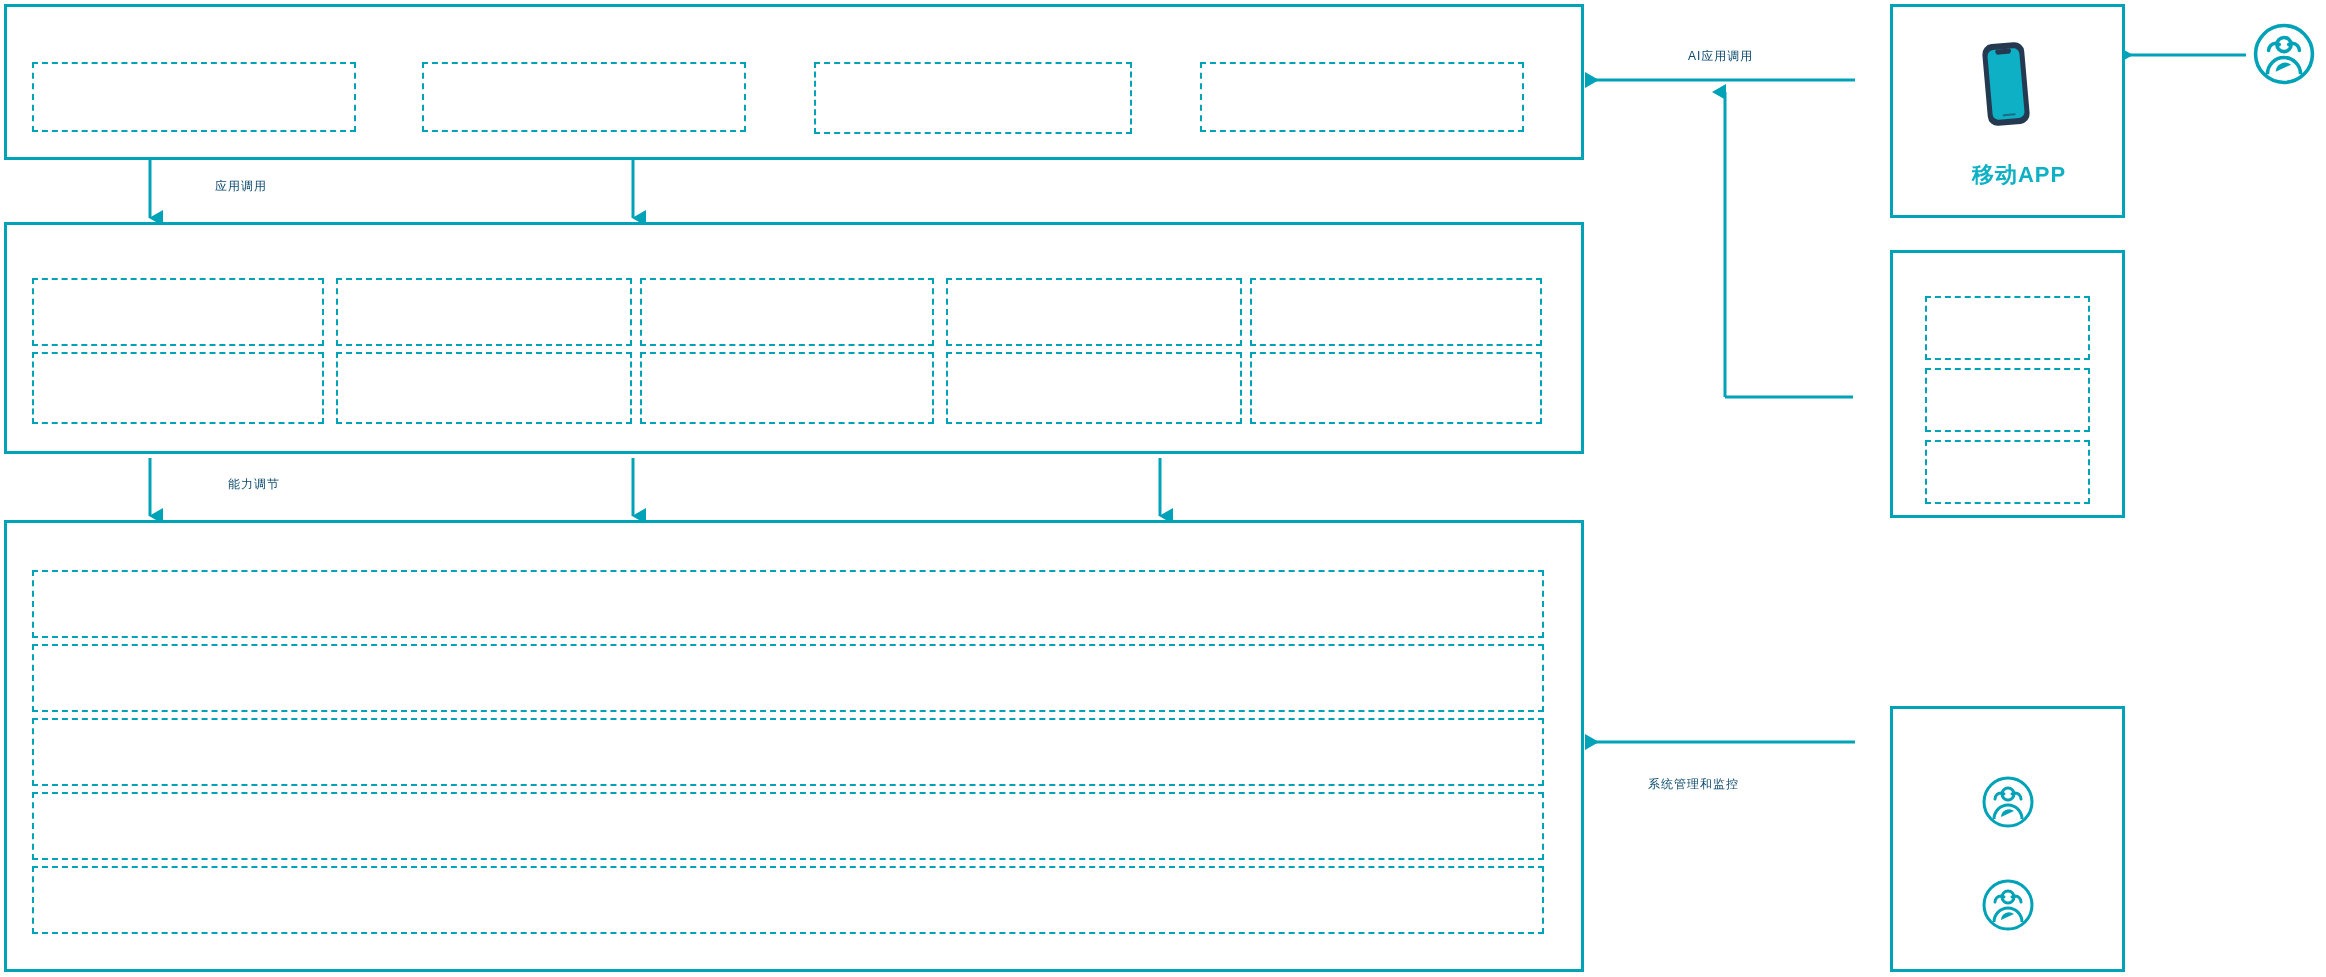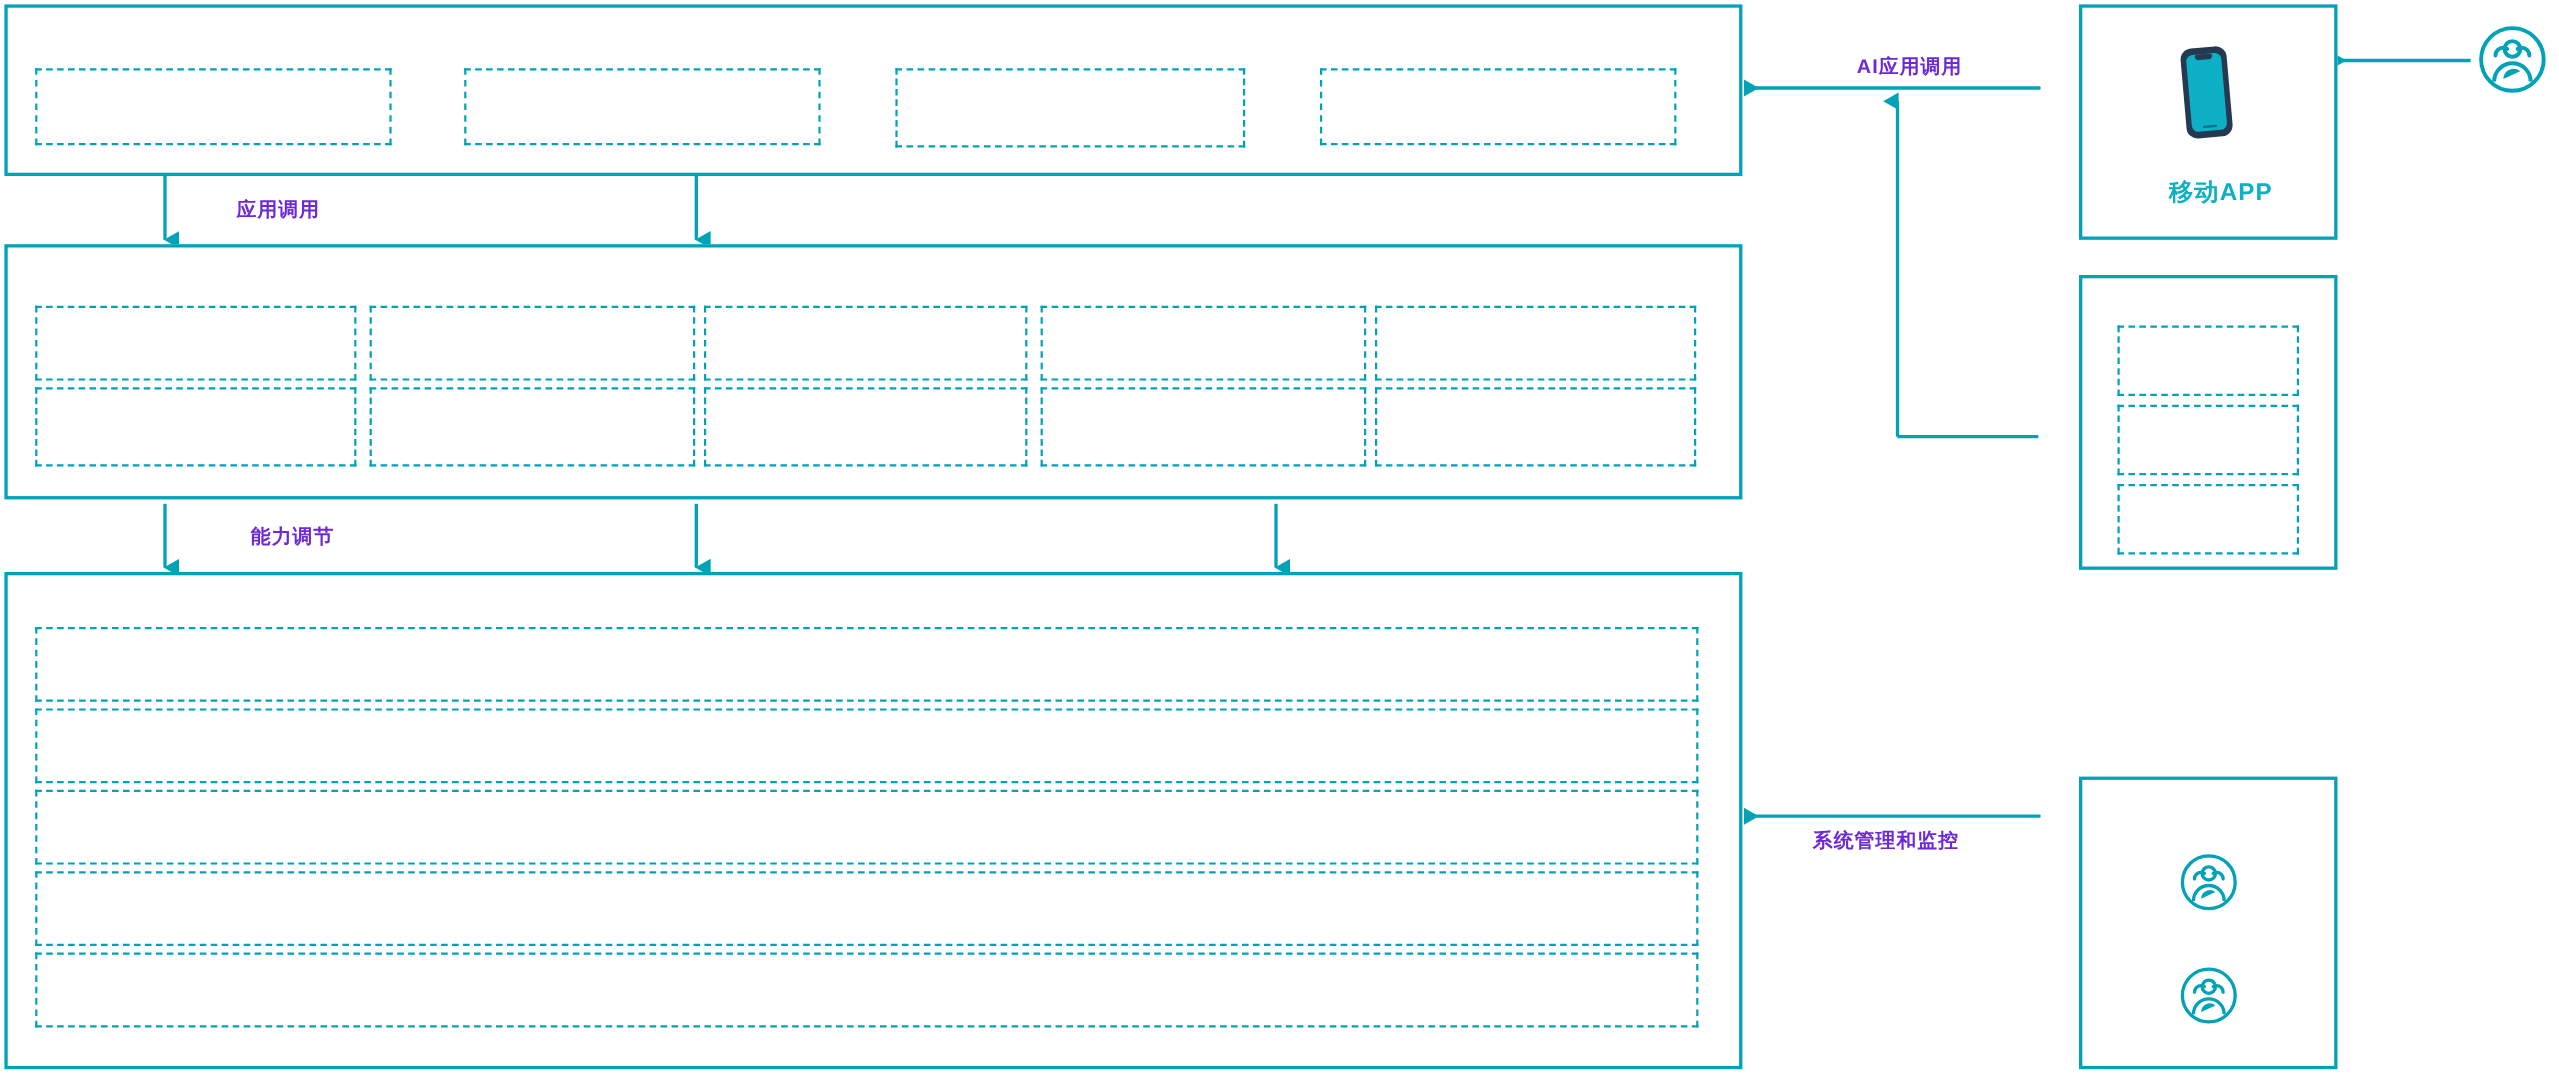"AI应用调用" .flow-label { color: #6d28d9 -> #0c4a6e; font-size: 18px -> 12px; font-weight: 700 -> 400 }
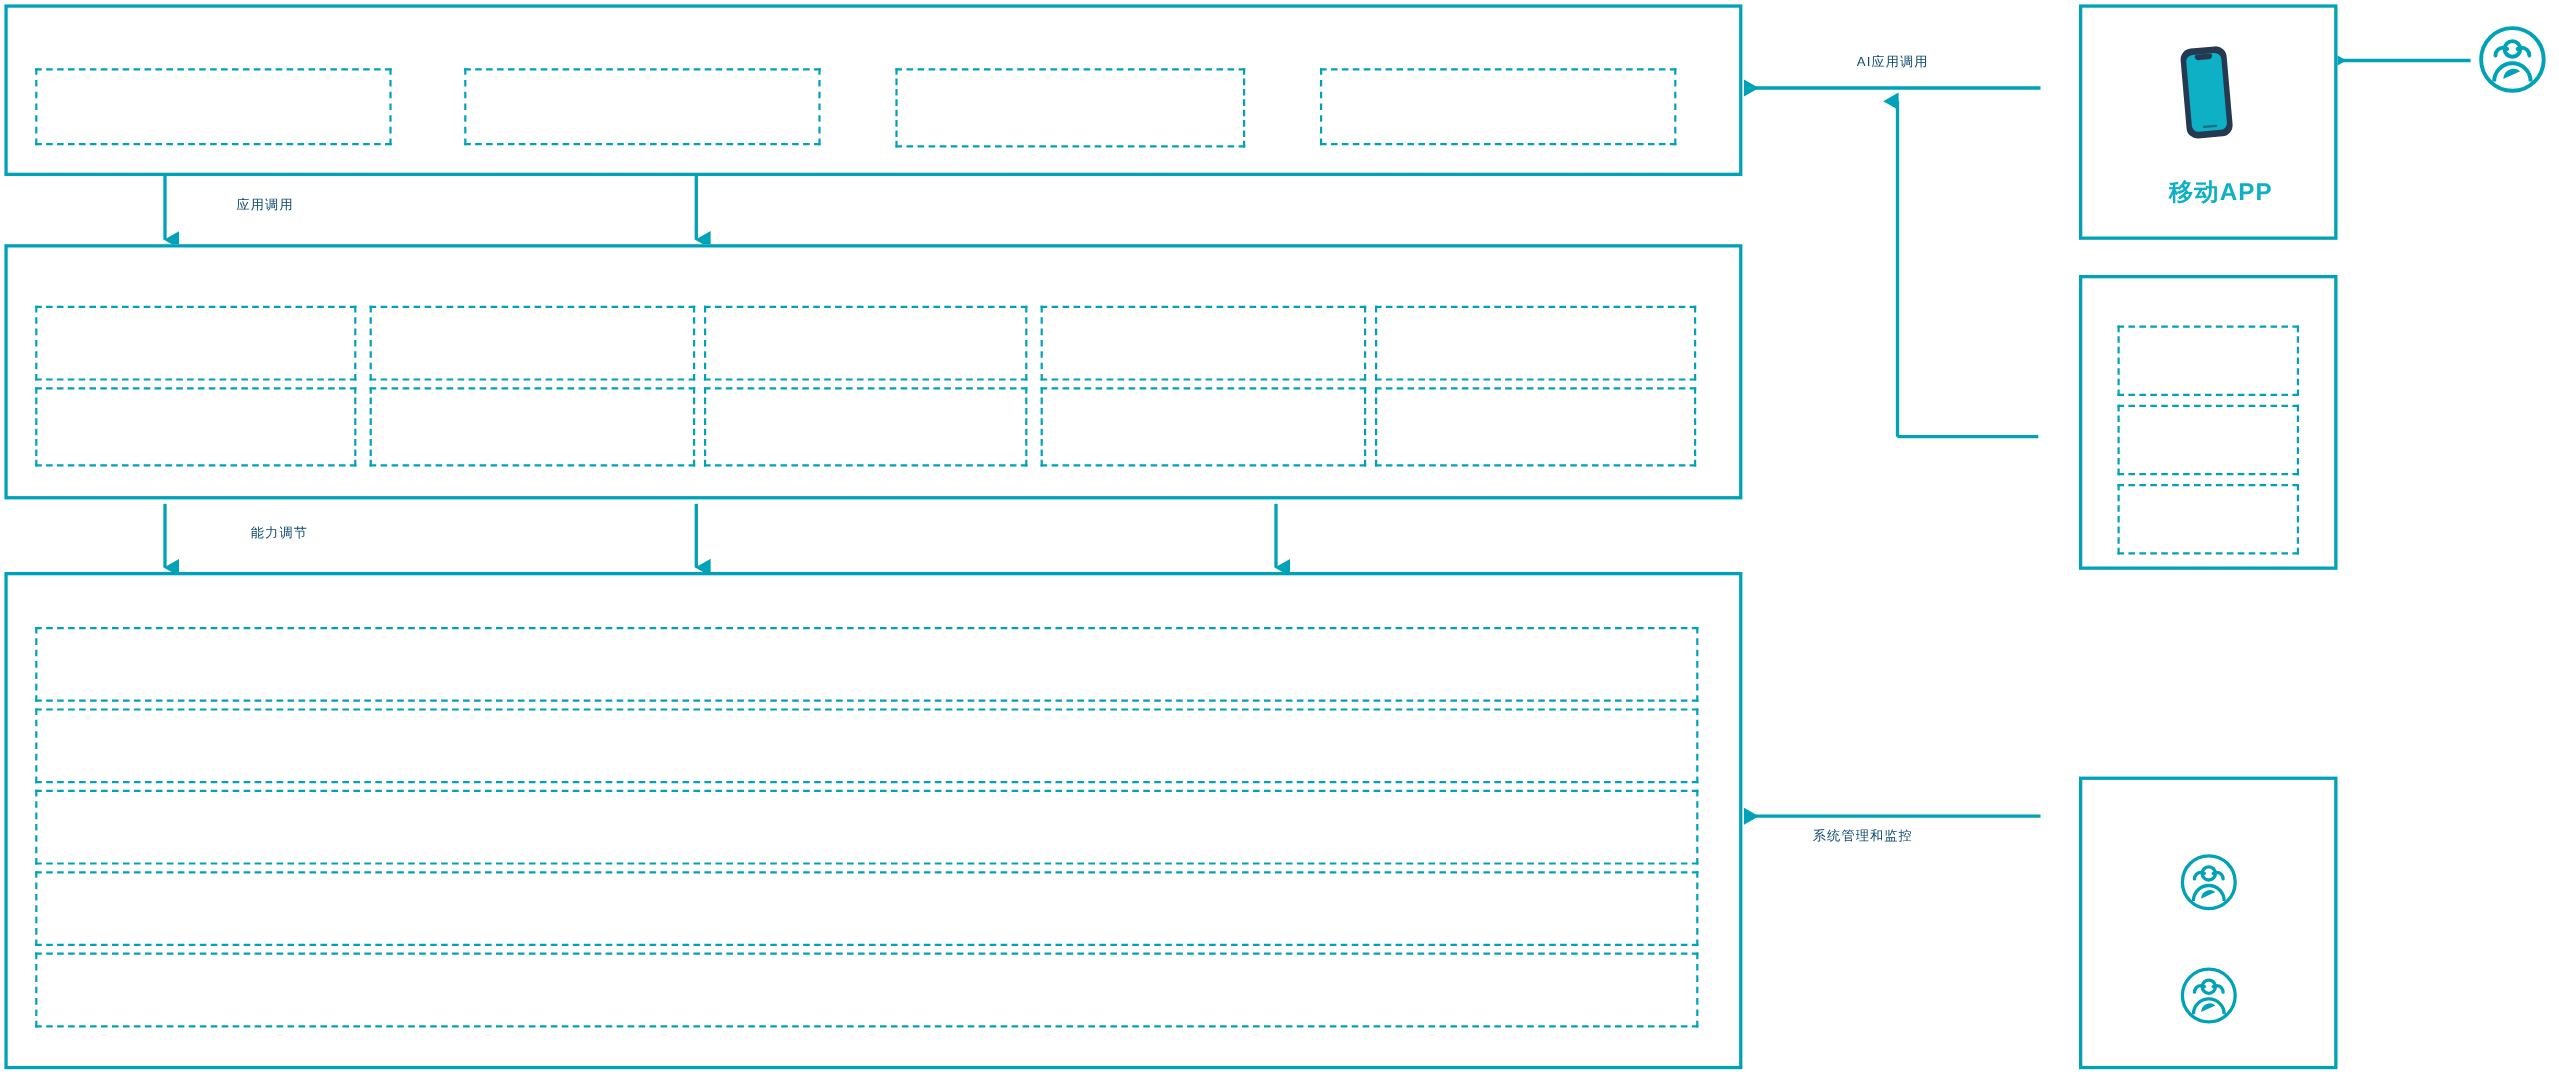"系统管理和监控" div.flow-label { top: 752px -> 776px }
